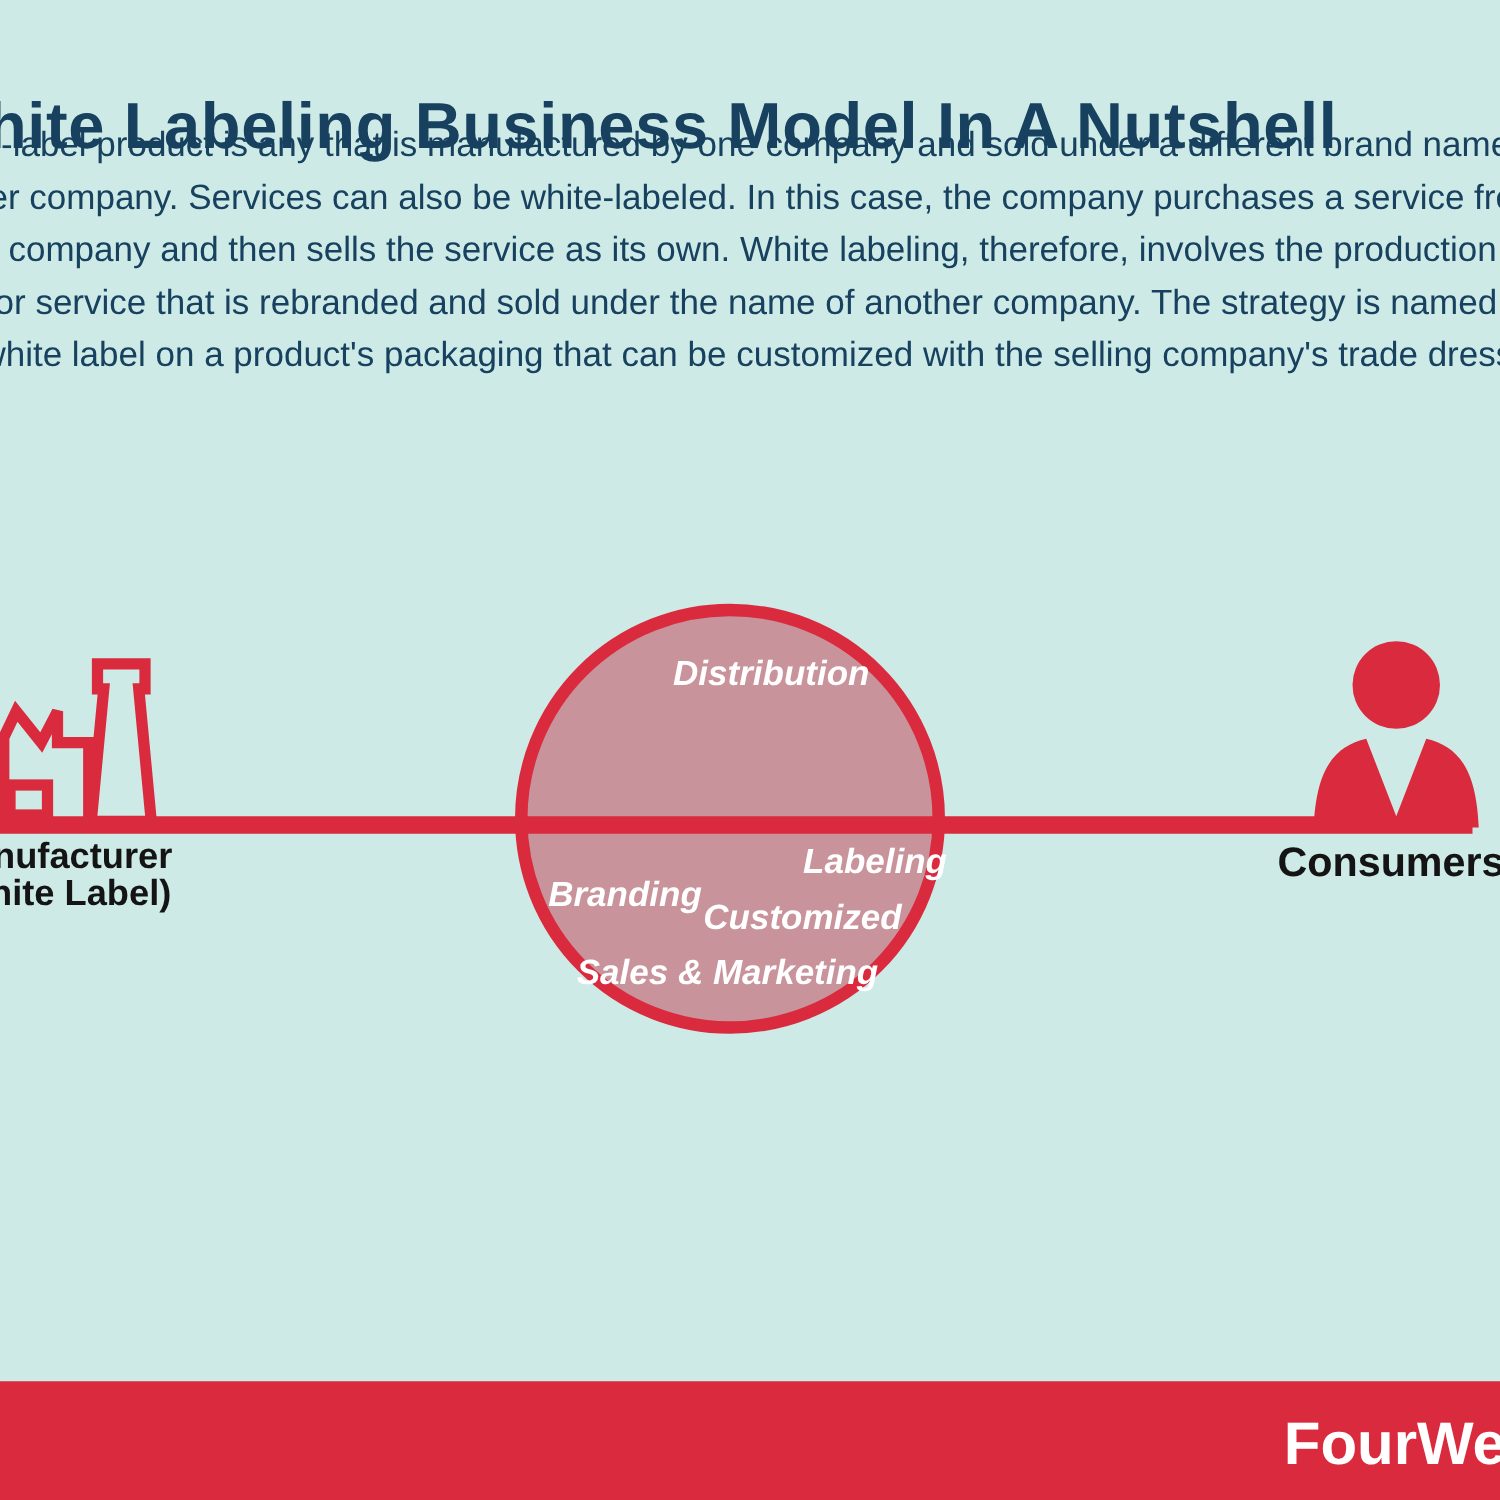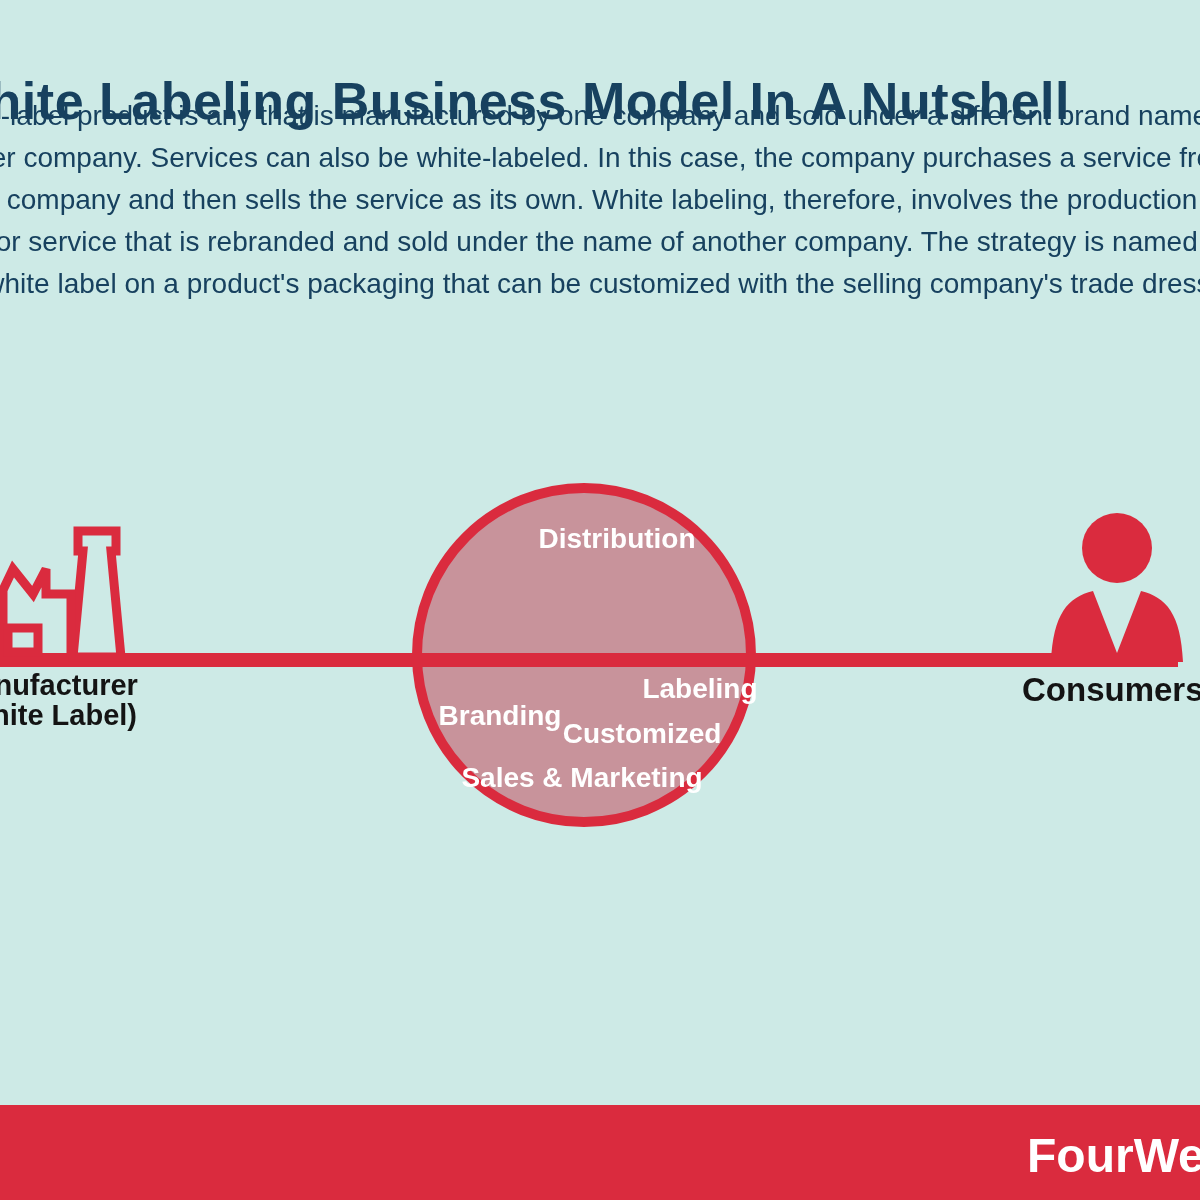"Distribution" .service { font-style: none -> italic }
